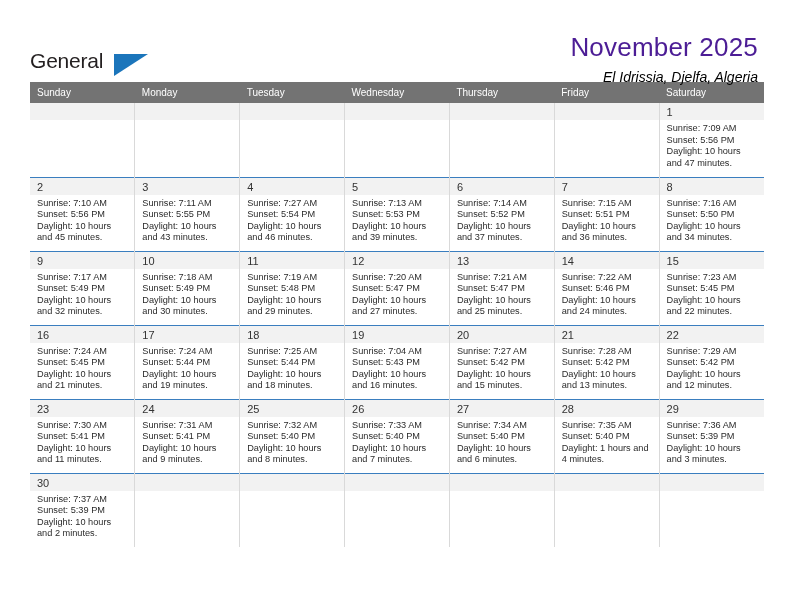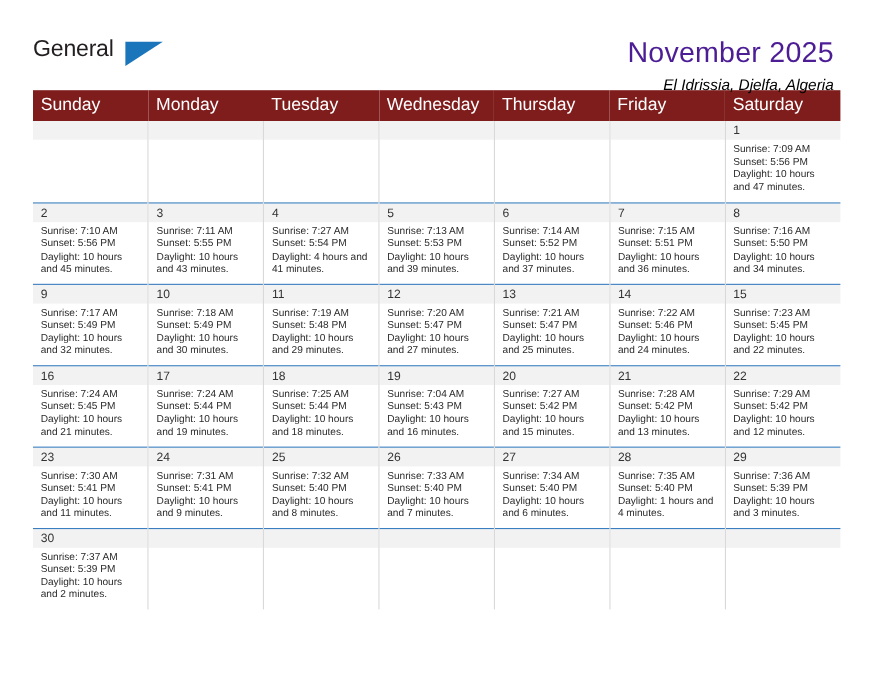"General" .brand { margin-top: none -> 16px }
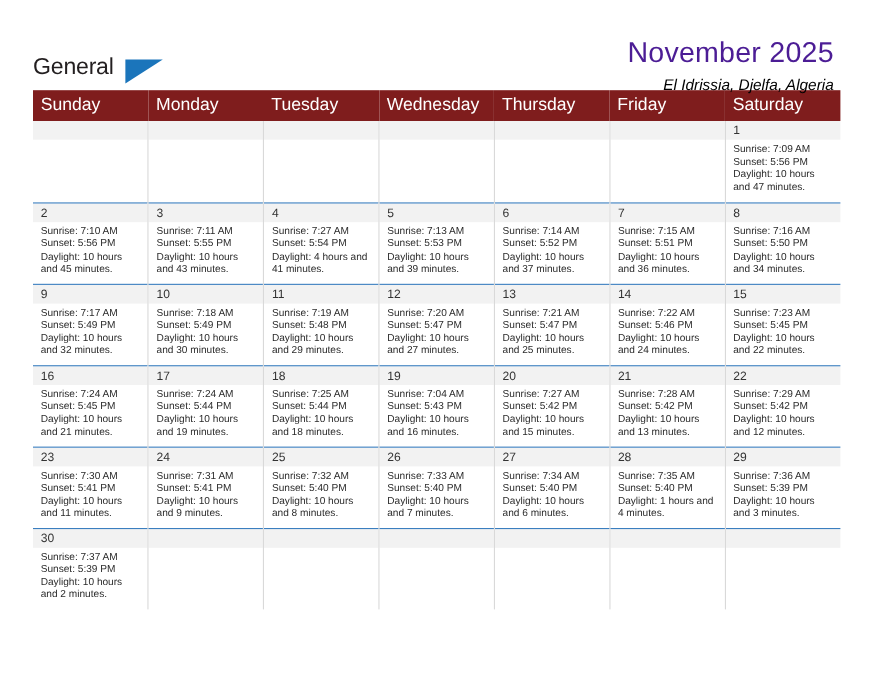"Sunday" .calendar th { background: #7f1d1d -> #737373; font-size: 16px -> 10px }
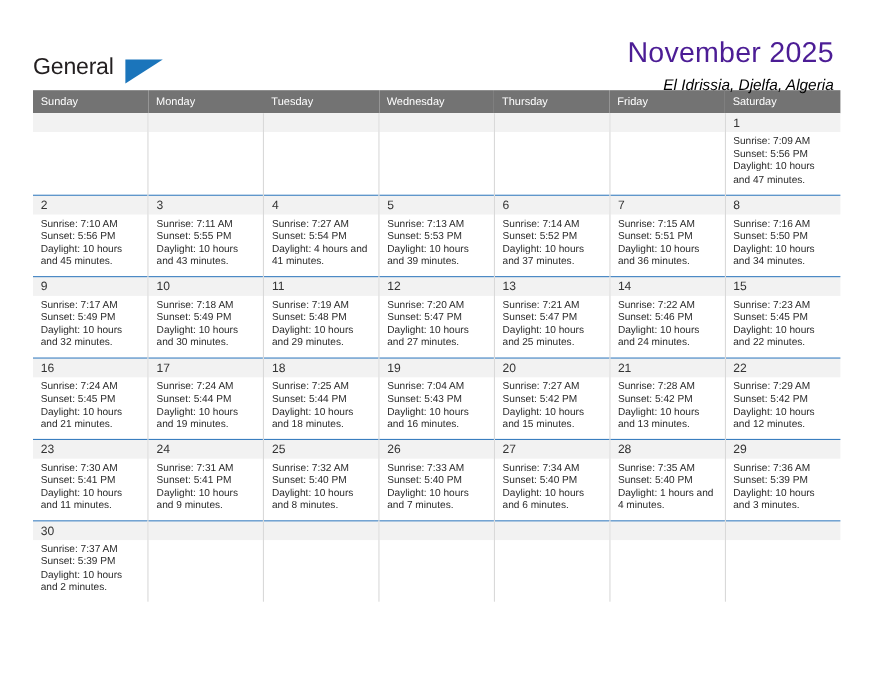"Daylight: 4 hours and 41" div { text: 4 hours and 41 -> 10 hours and 46 }
